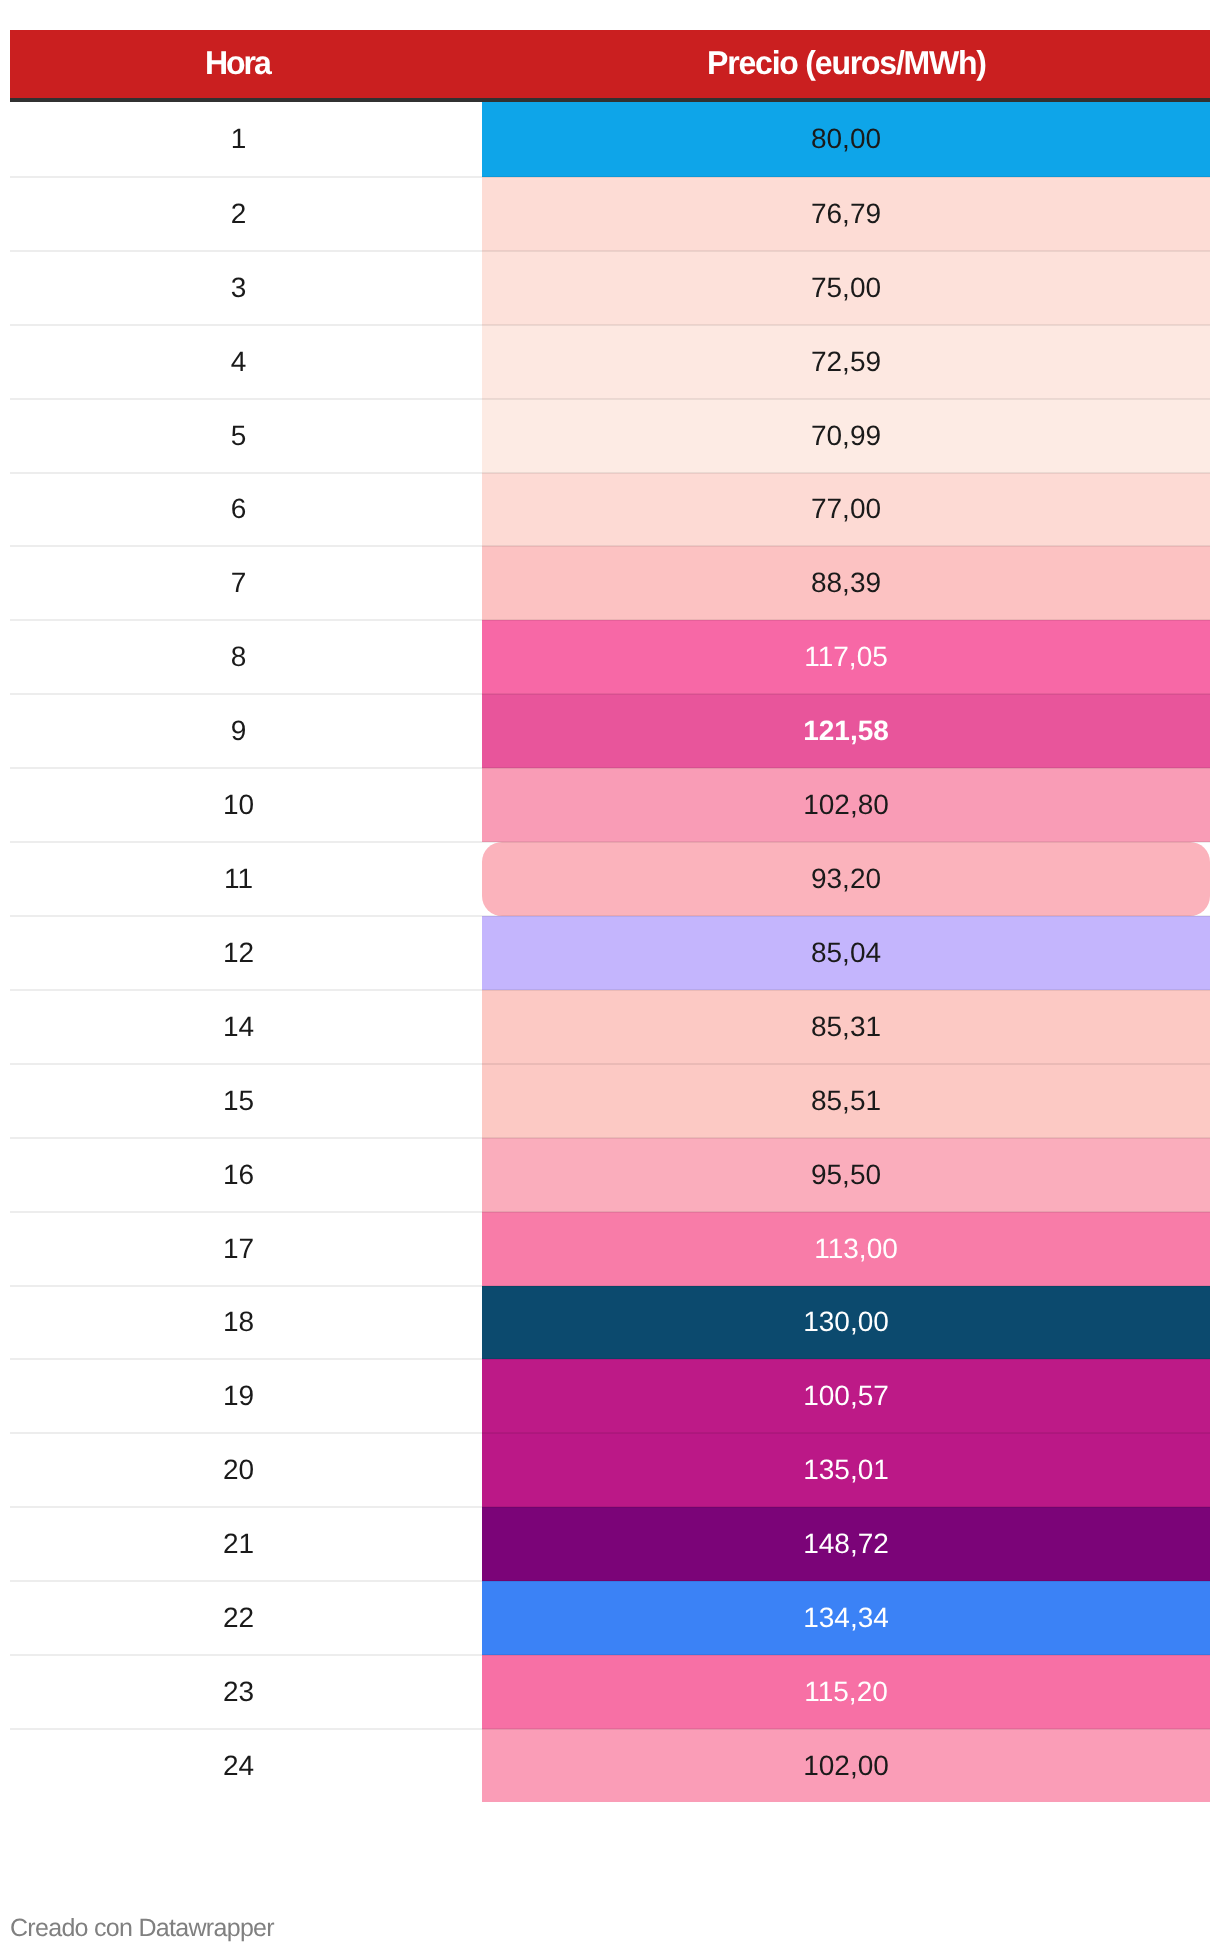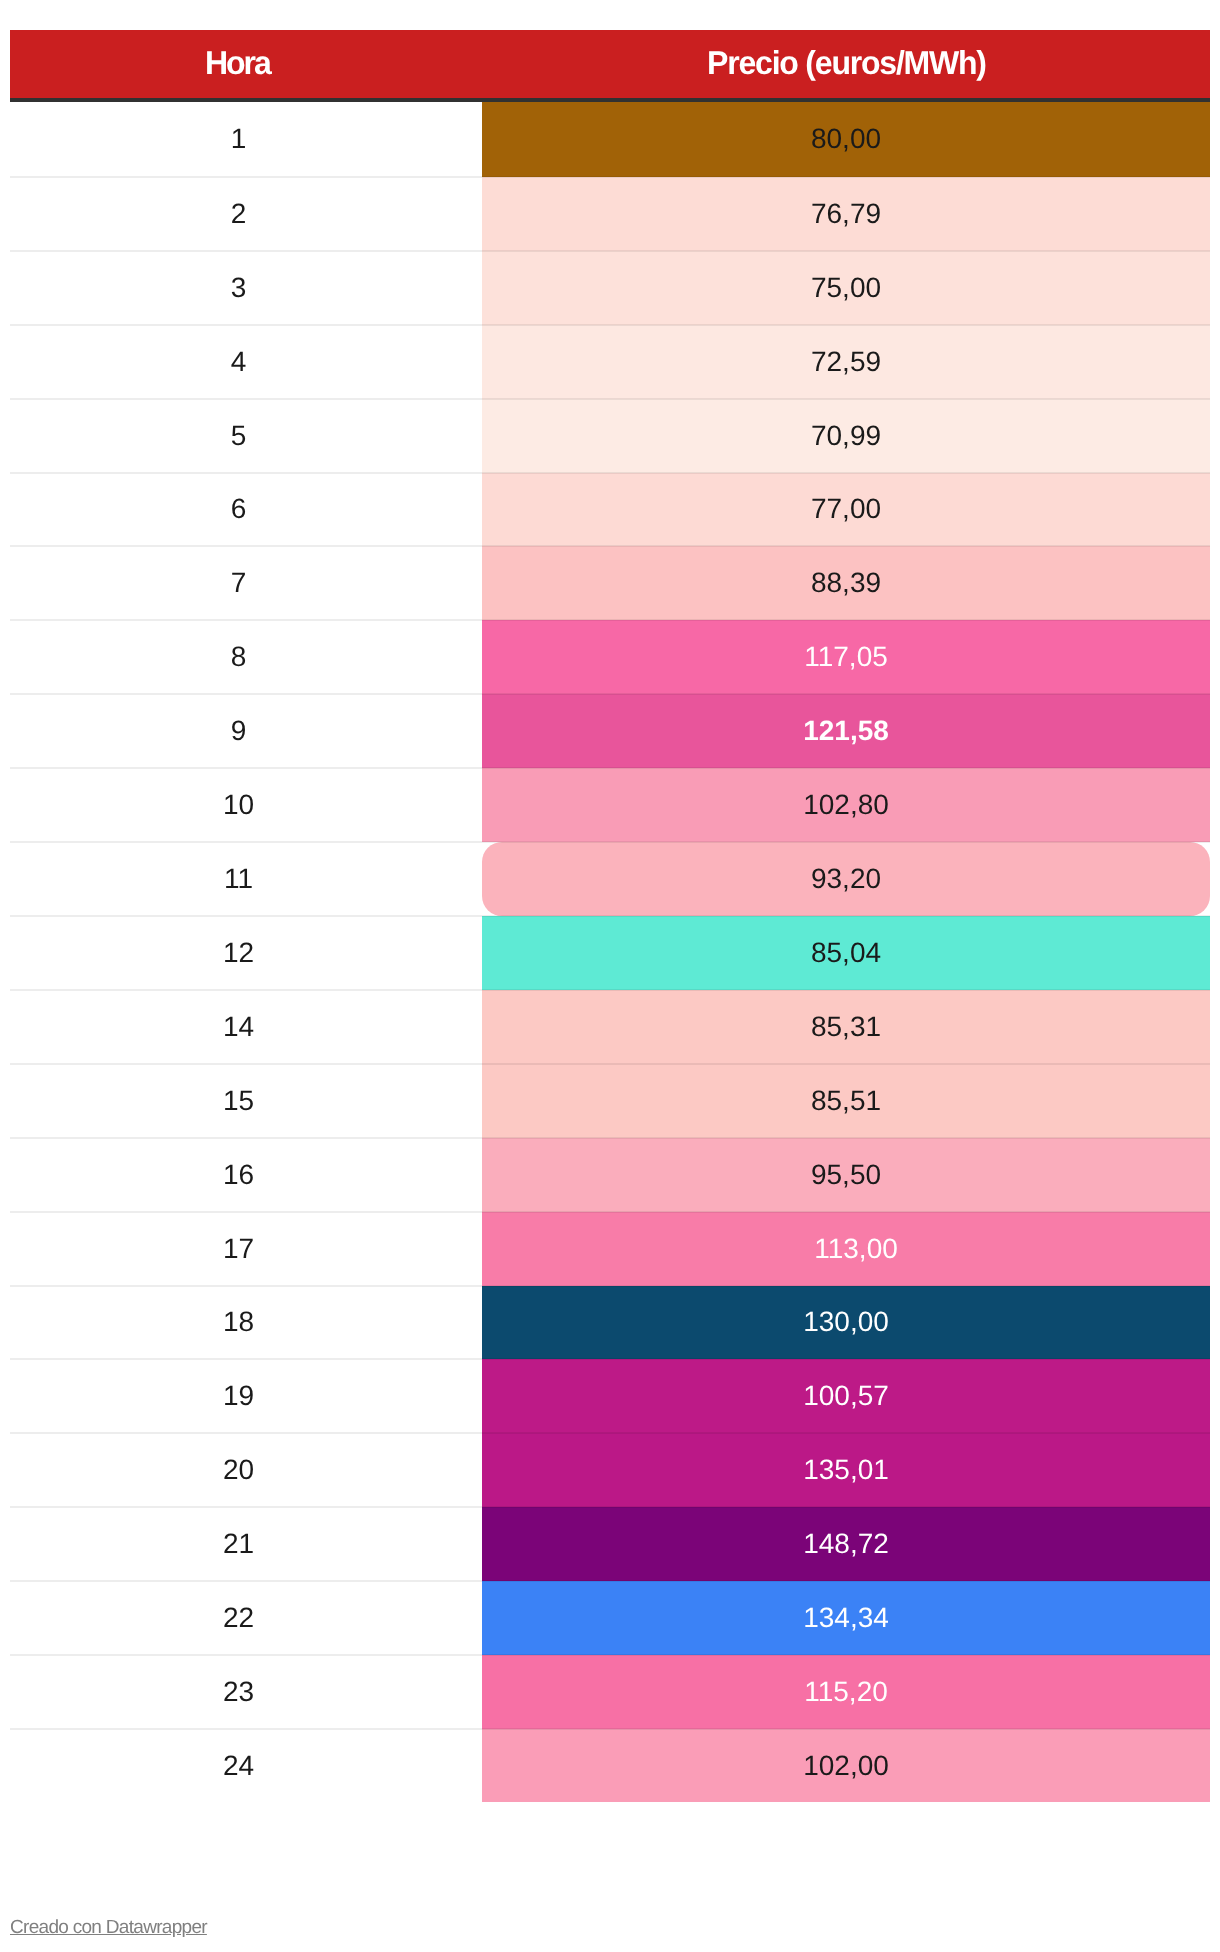"80,00" td.cell-precio { background-color: #a16207 -> #0ea5e9 }
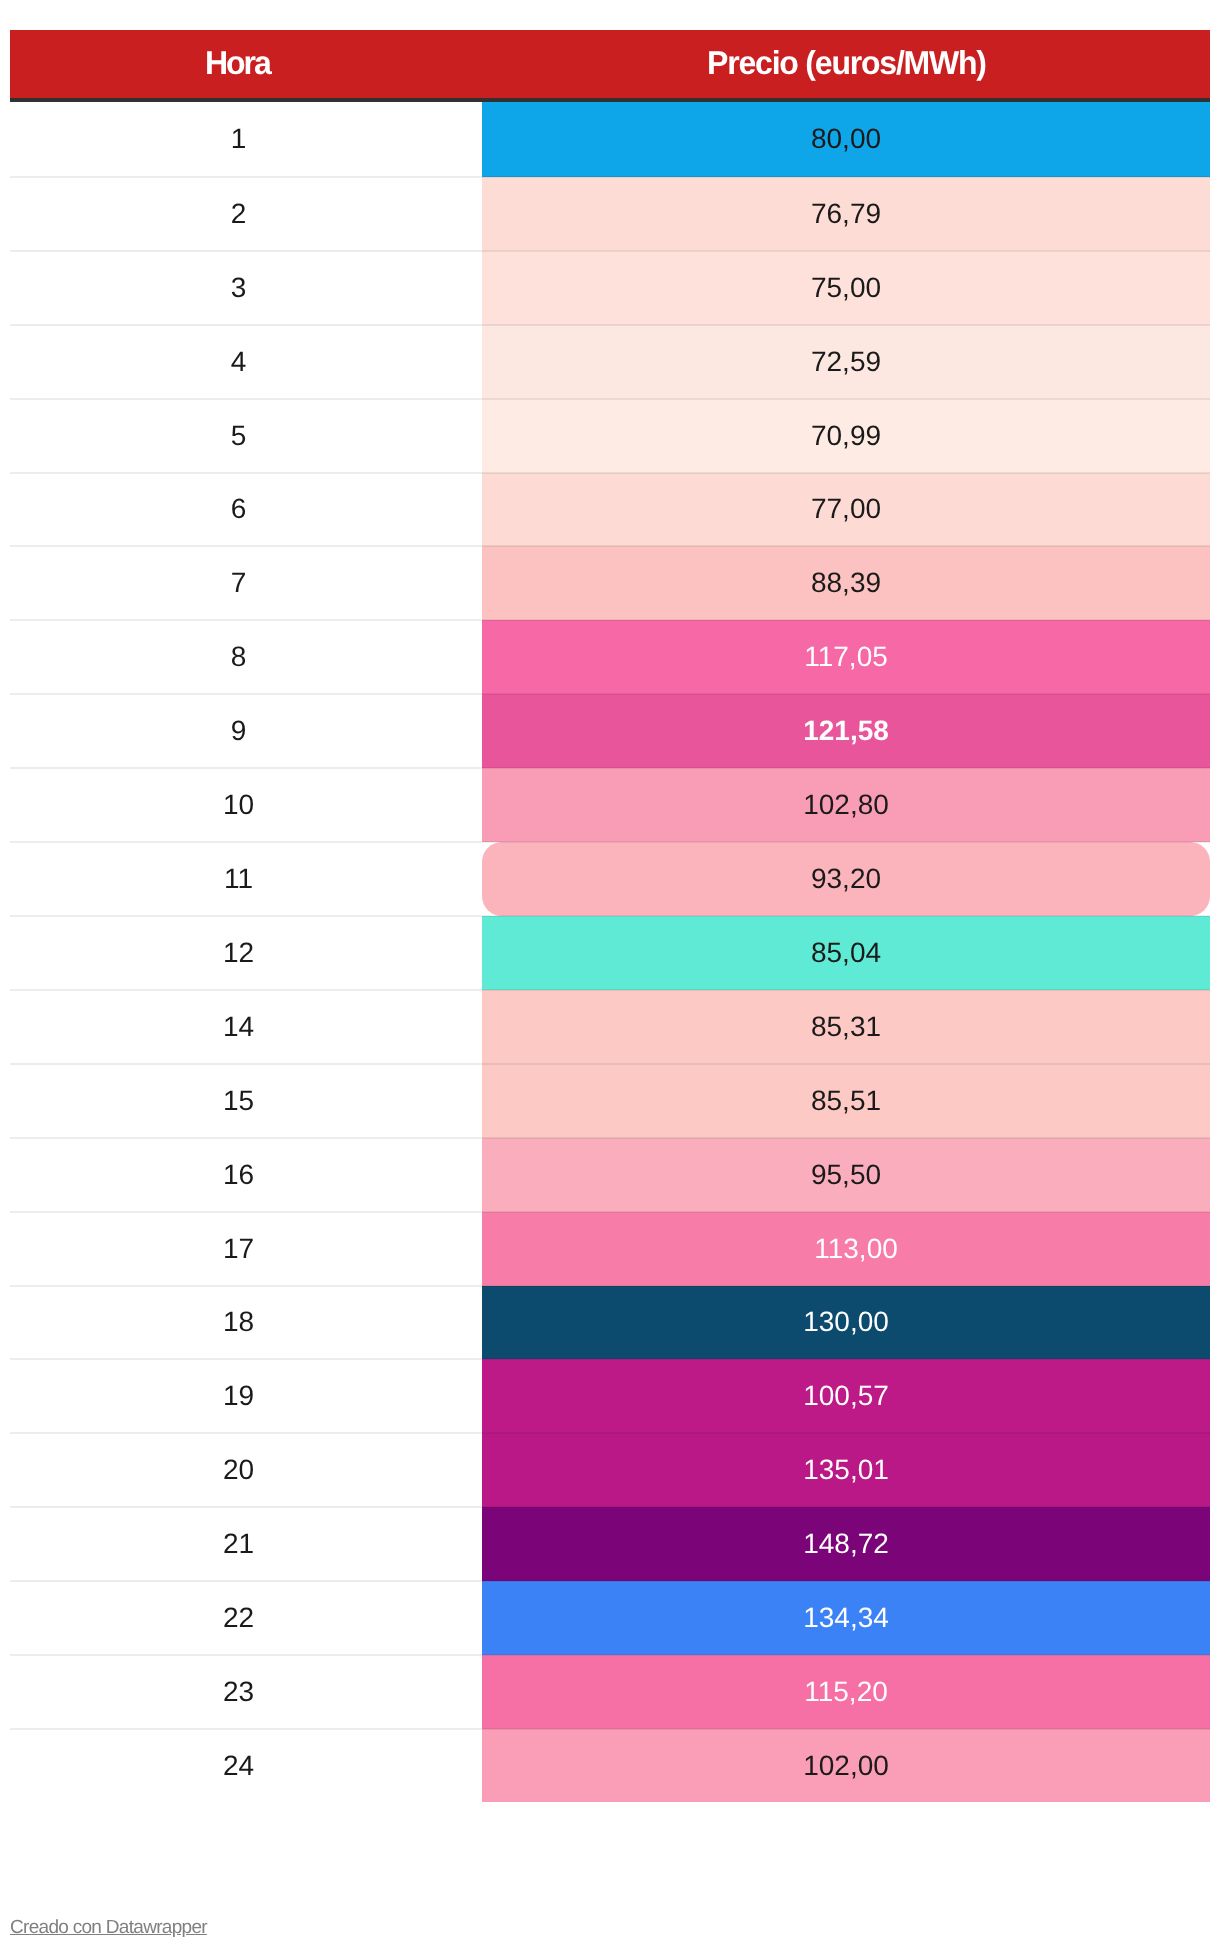"85,04" td.cell-precio { background-color: #5eead4 -> #c4b5fd }
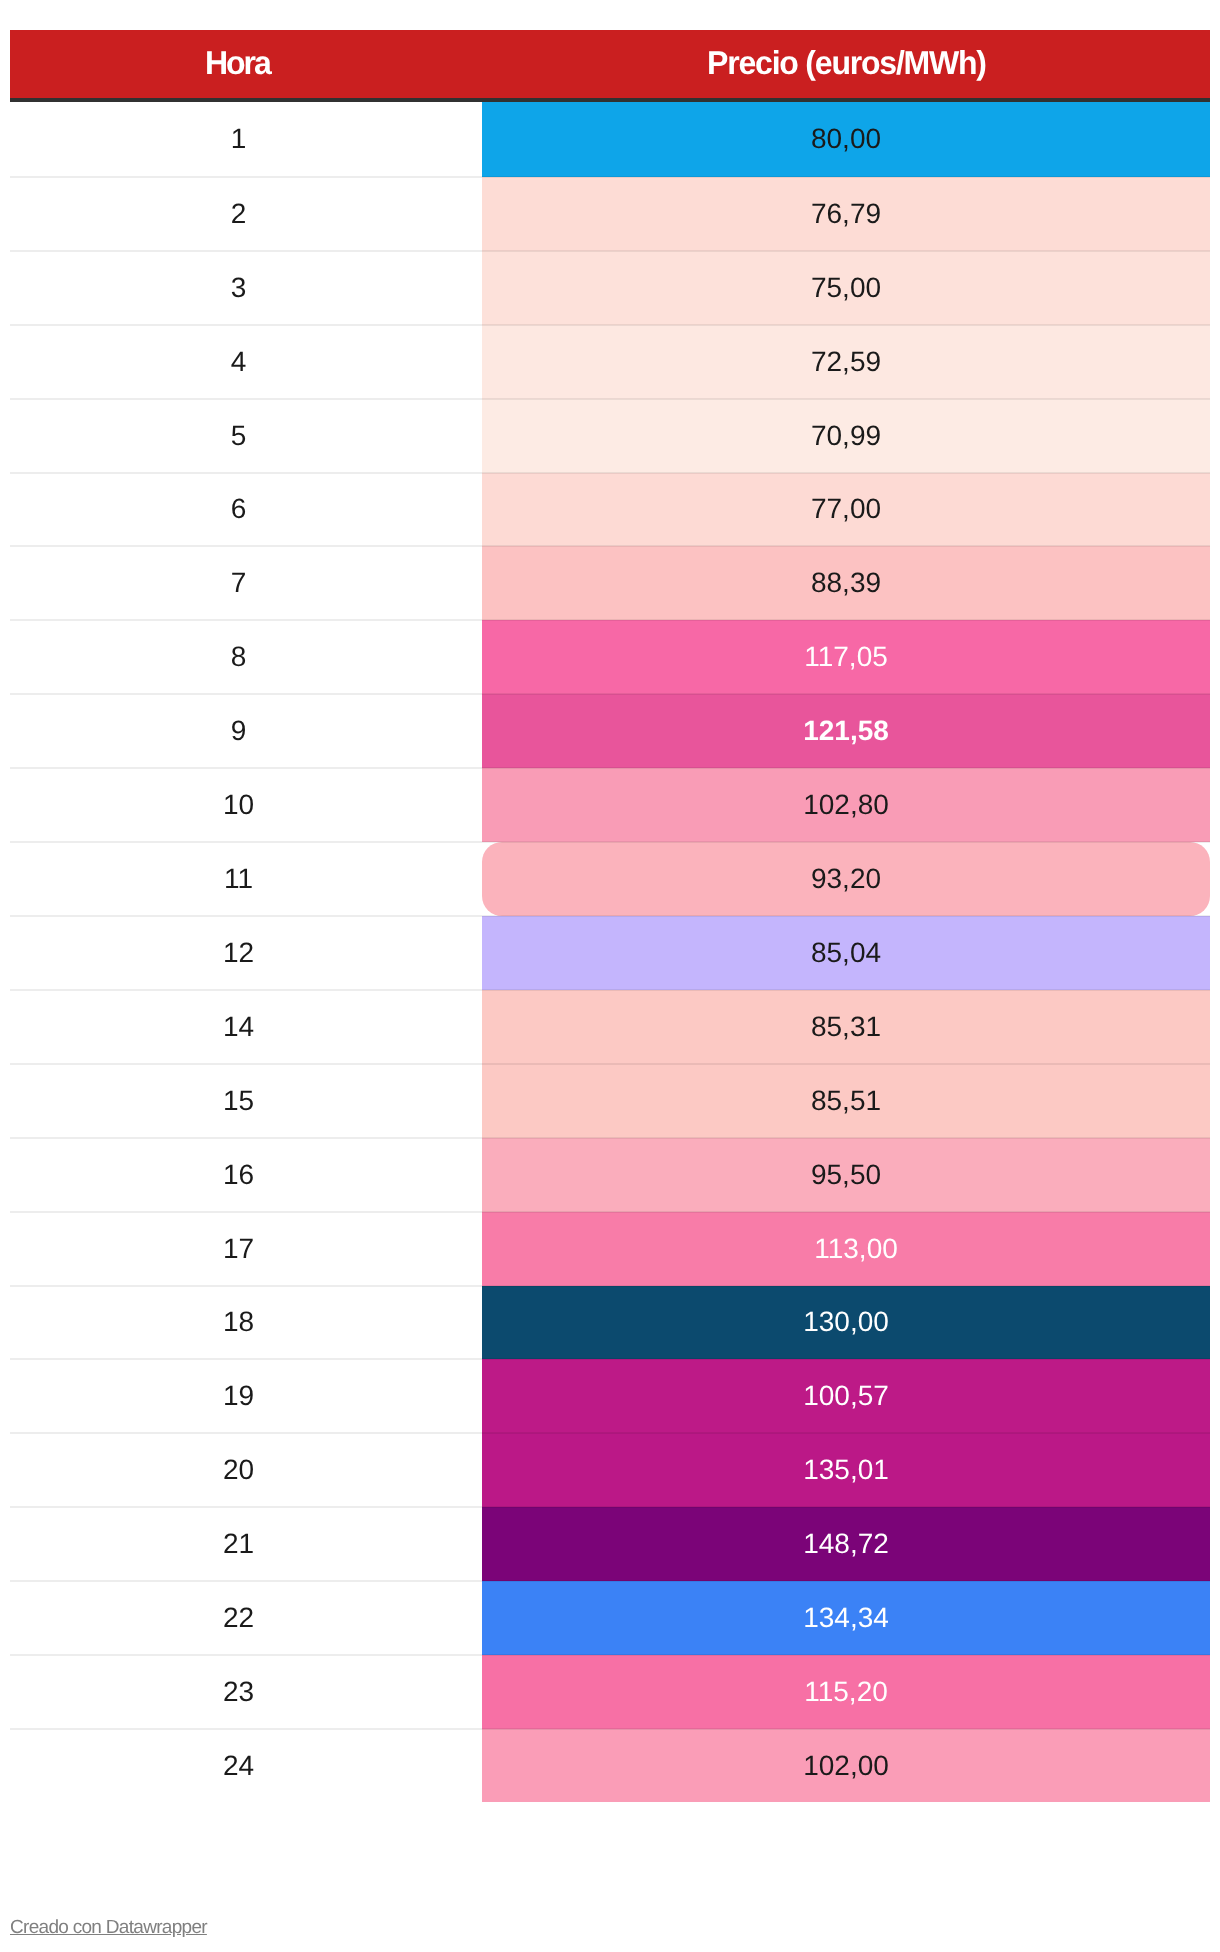"Creado con Datawrapper" .dw-footer { font-size: 19px -> 25px; text-decoration: underline -> none }
